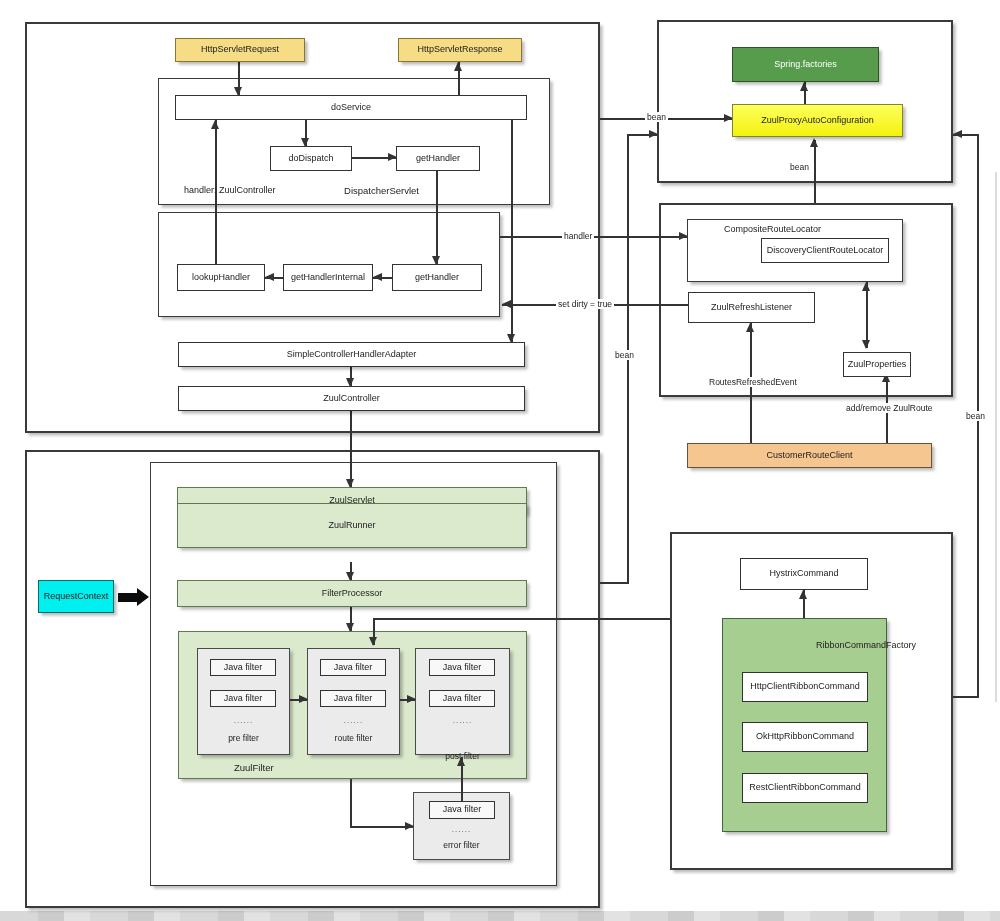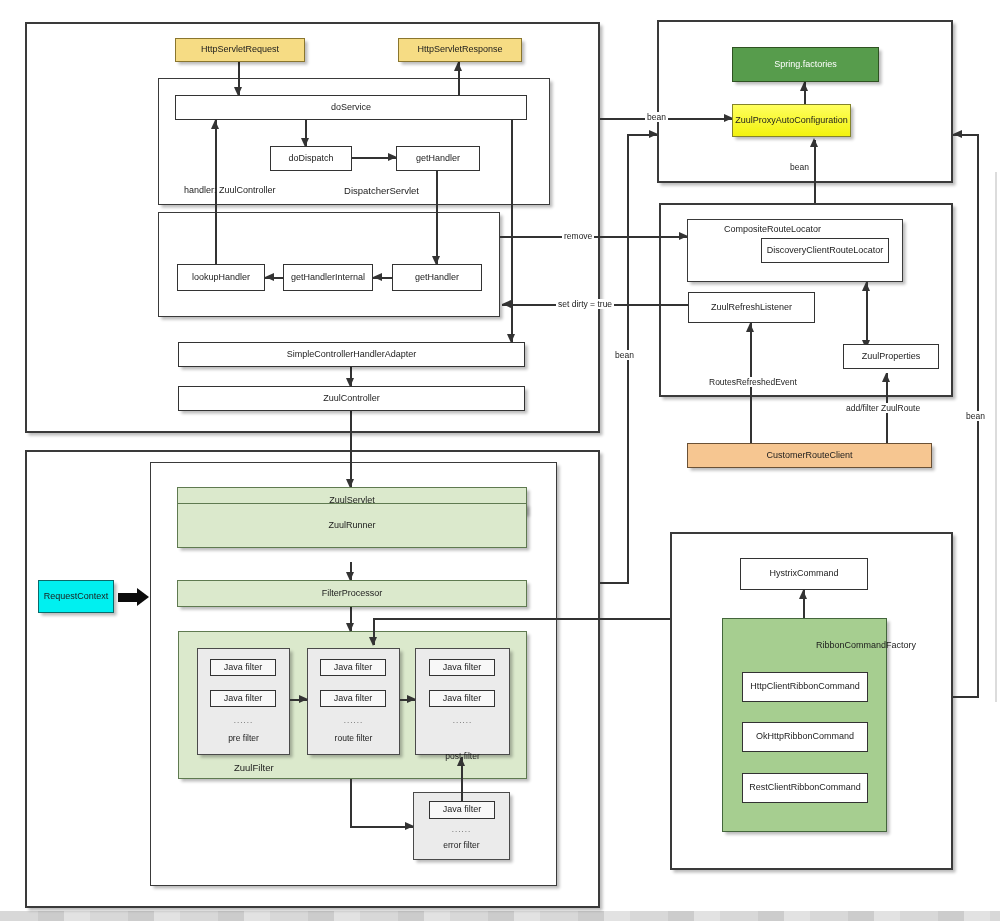"ZuulProxyAutoConfiguration" div.box { width: 119px -> 171px }
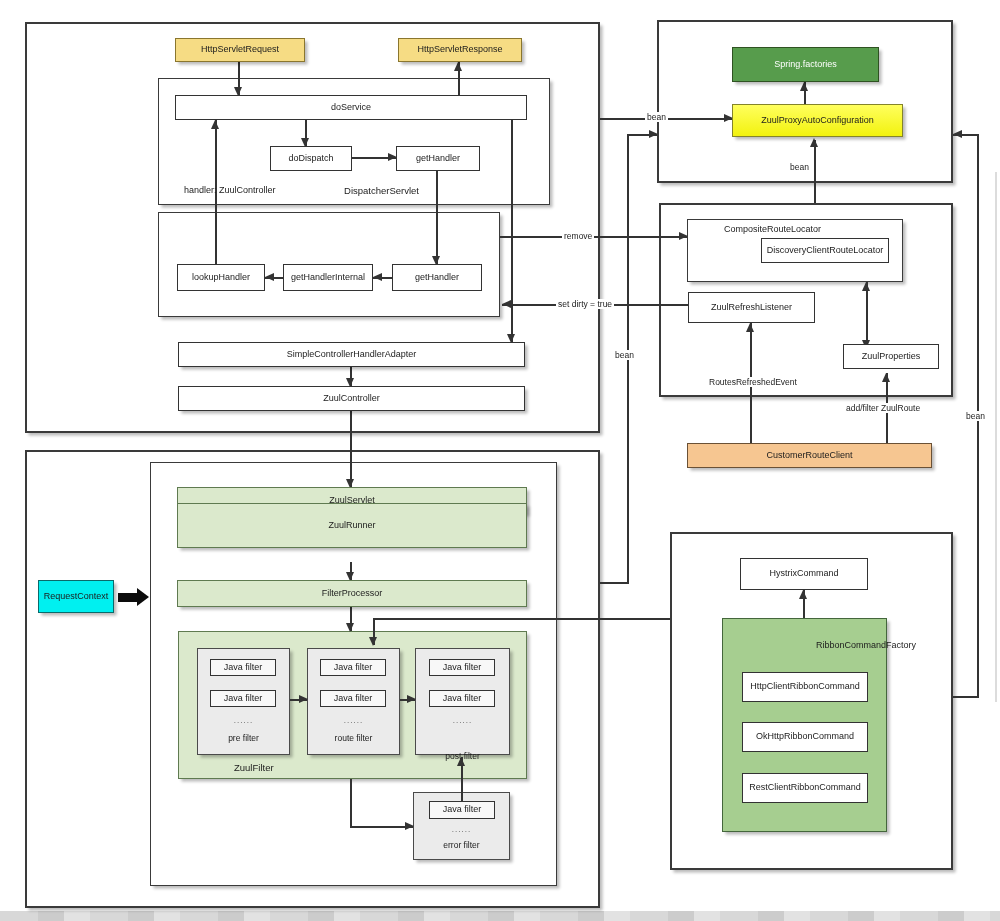"remove" div.elabel { text: remove -> handler }
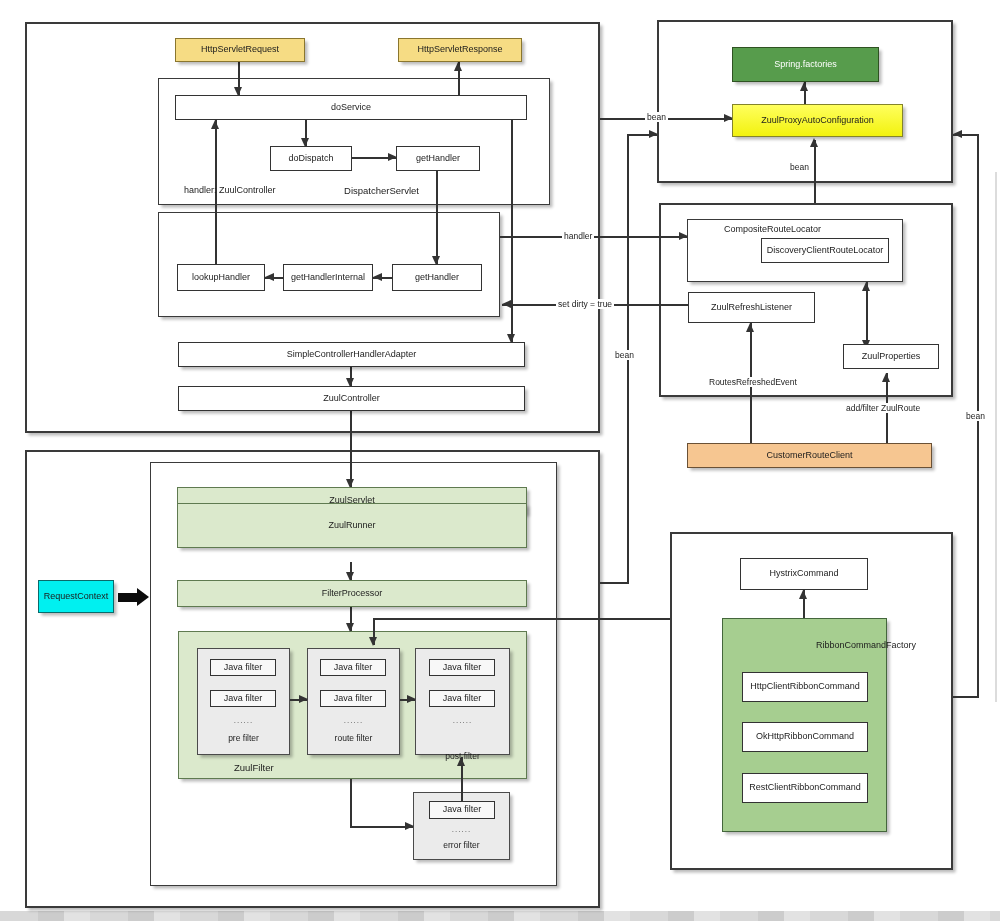"ZuulProperties" div.box { top: 344px -> 352px; width: 96px -> 68px }
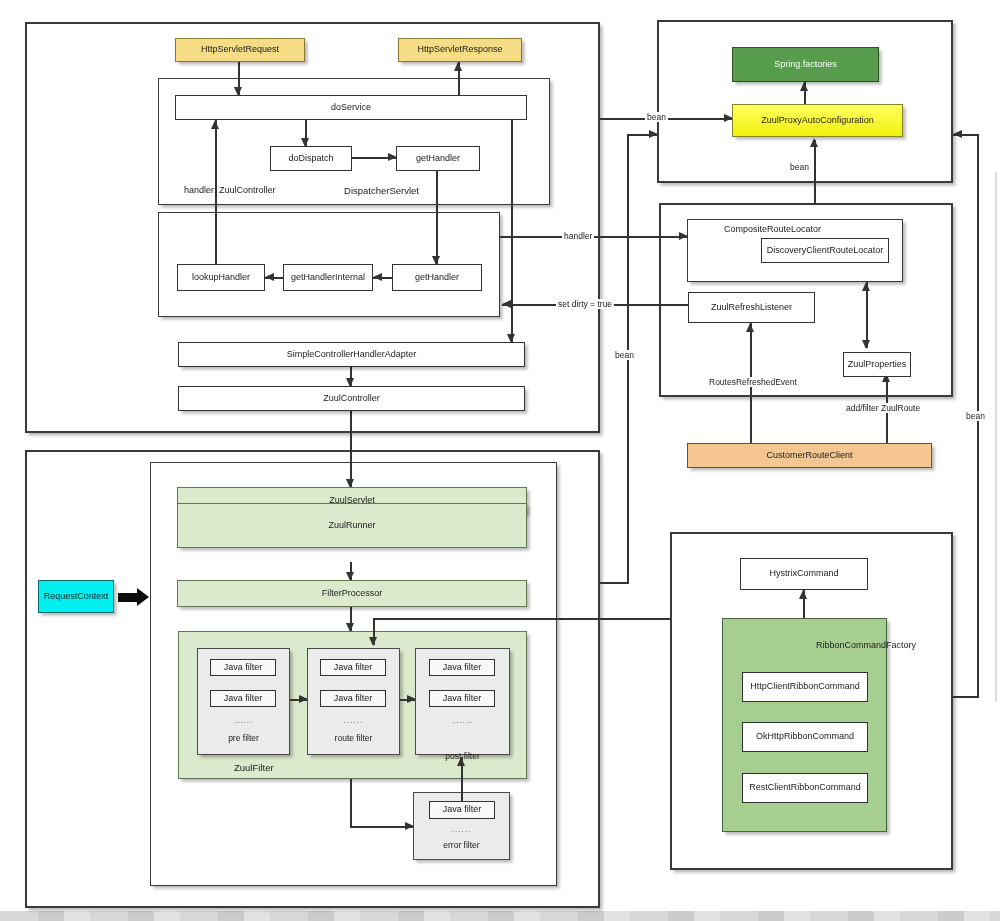"add/filter ZuulRoute" div.elabel { text: add/filter -> add/remove }
